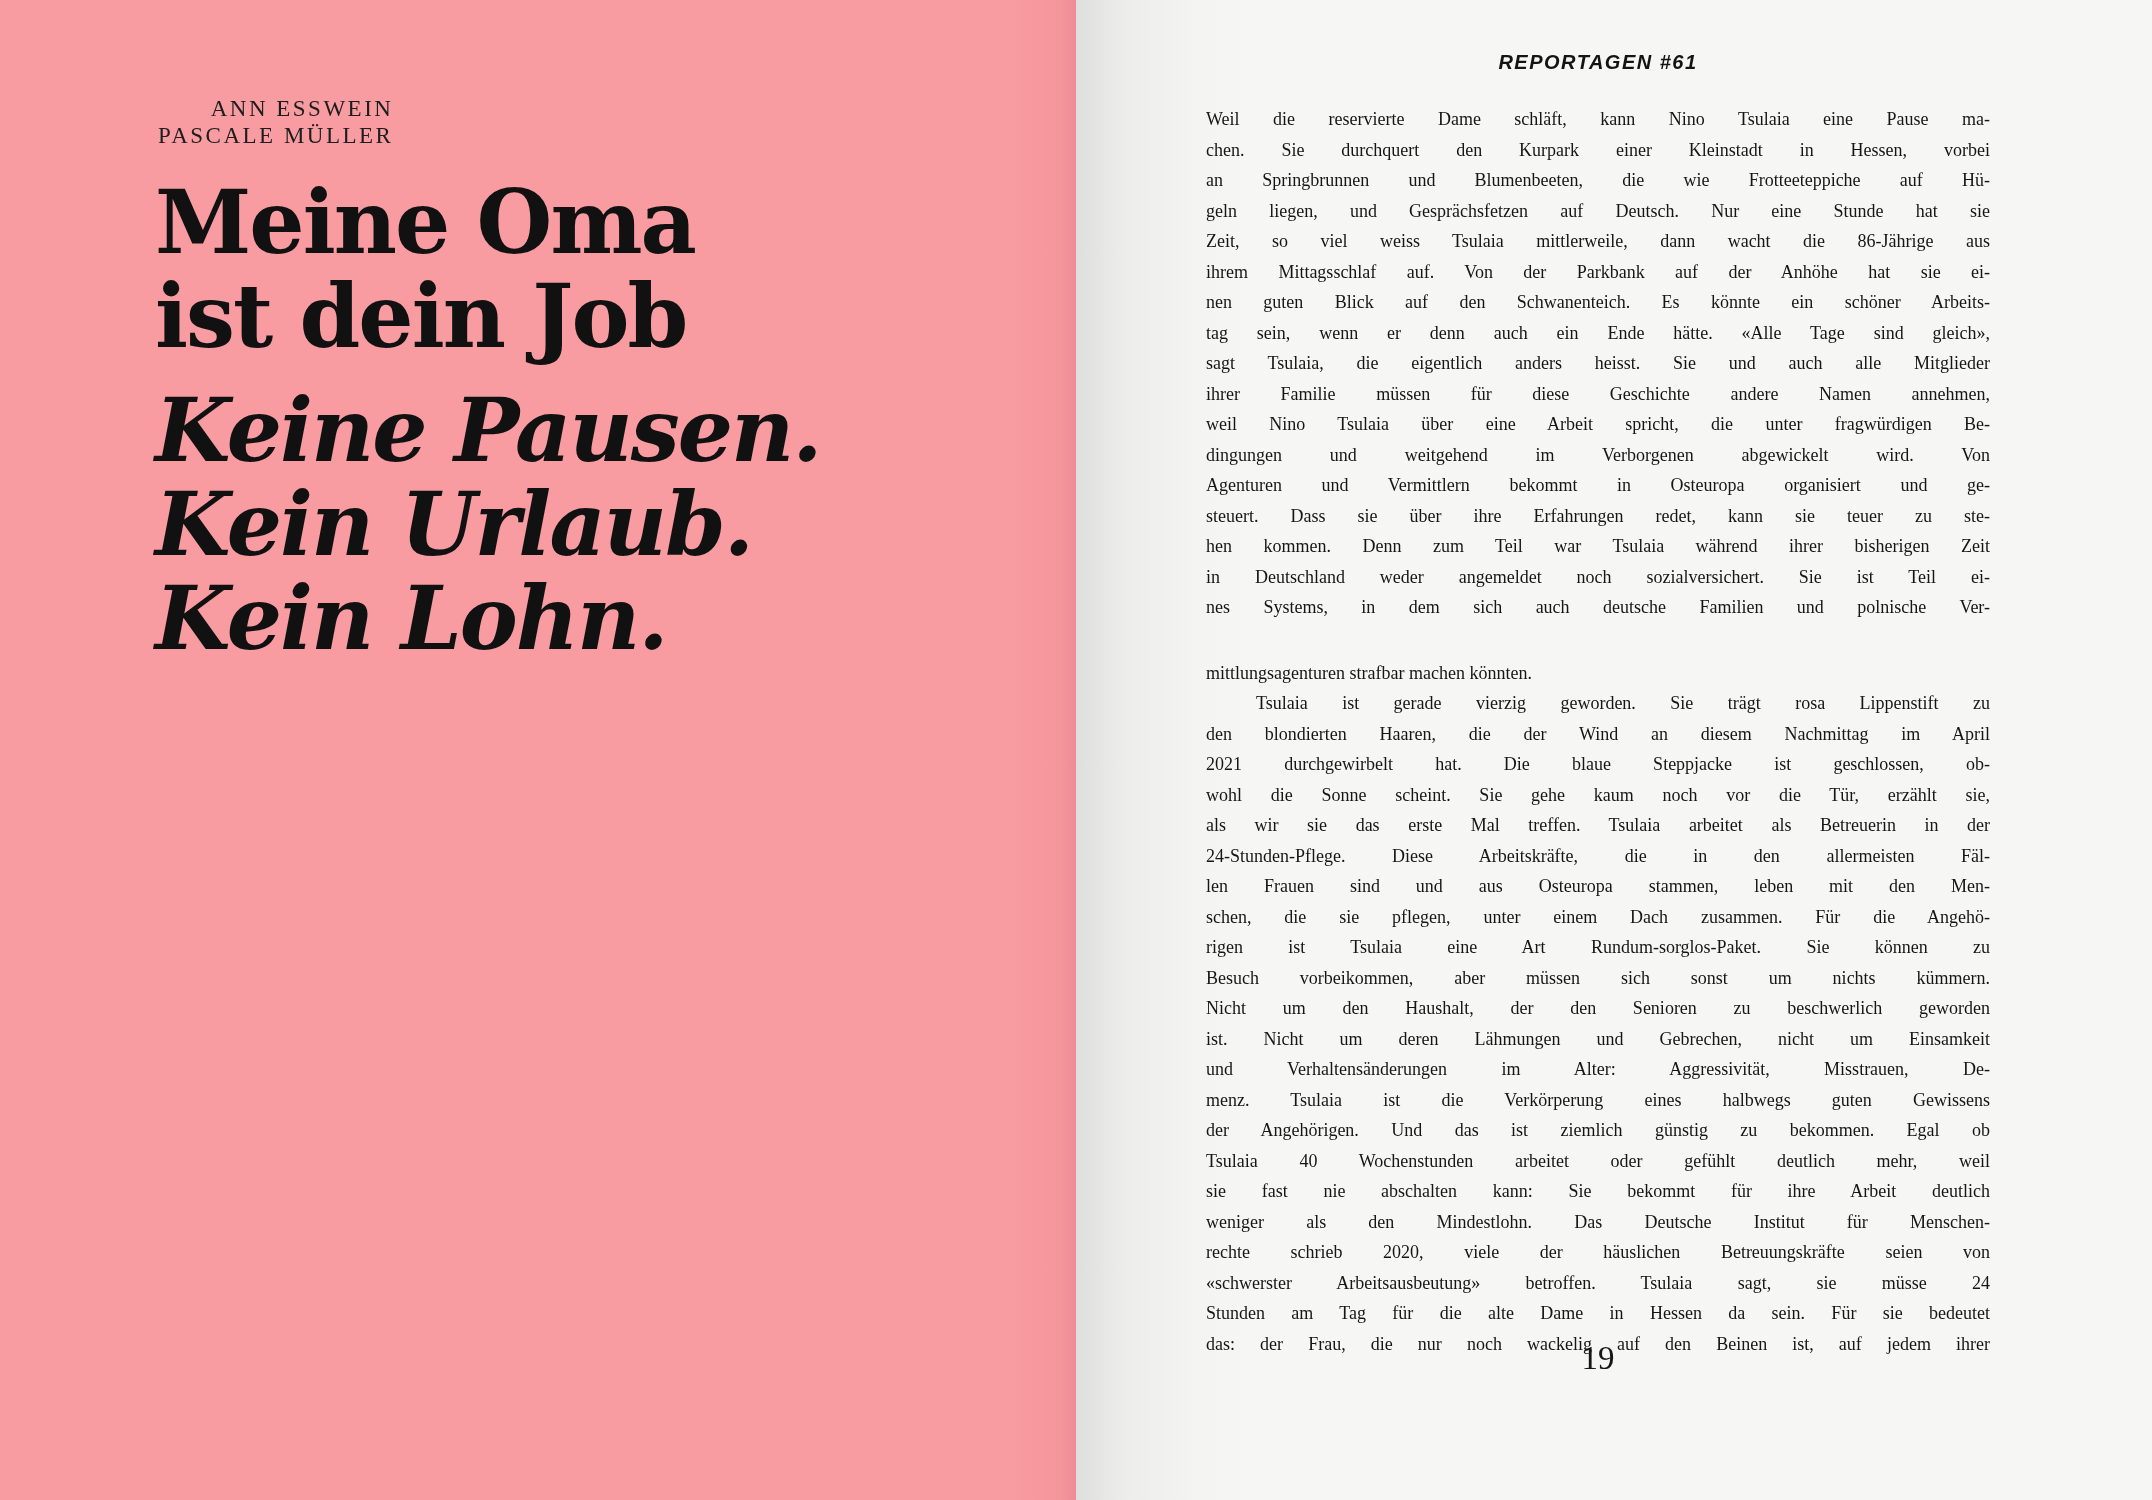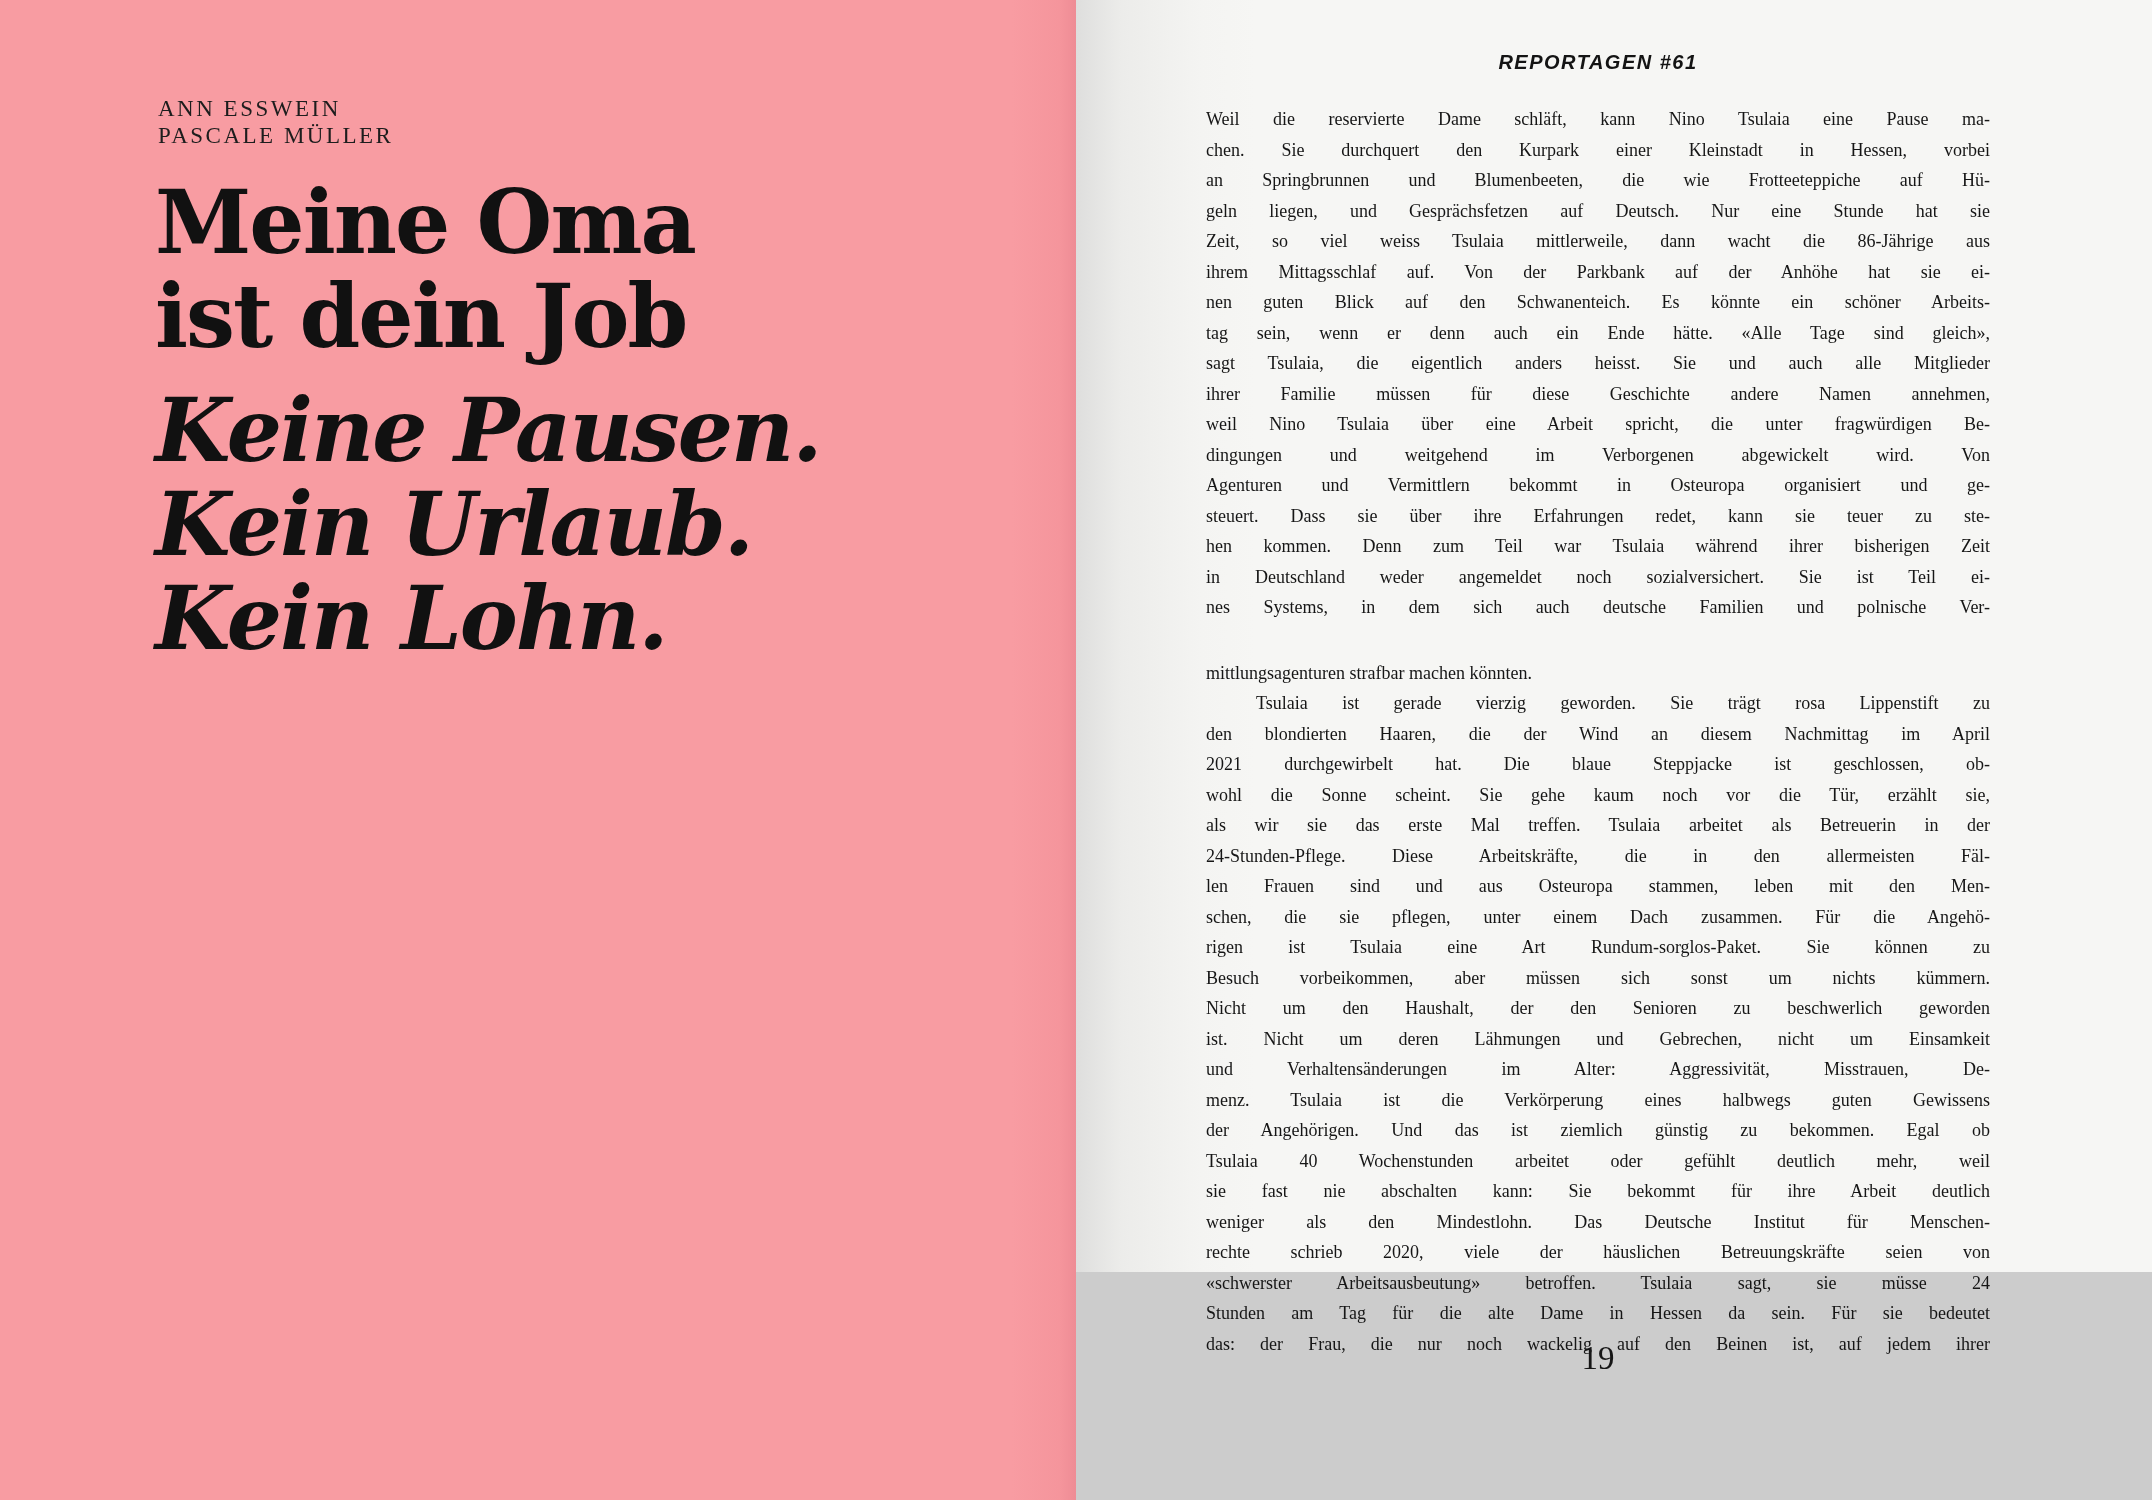"REPORTAGEN #61" #right-page { height: 1272px -> 1500px }
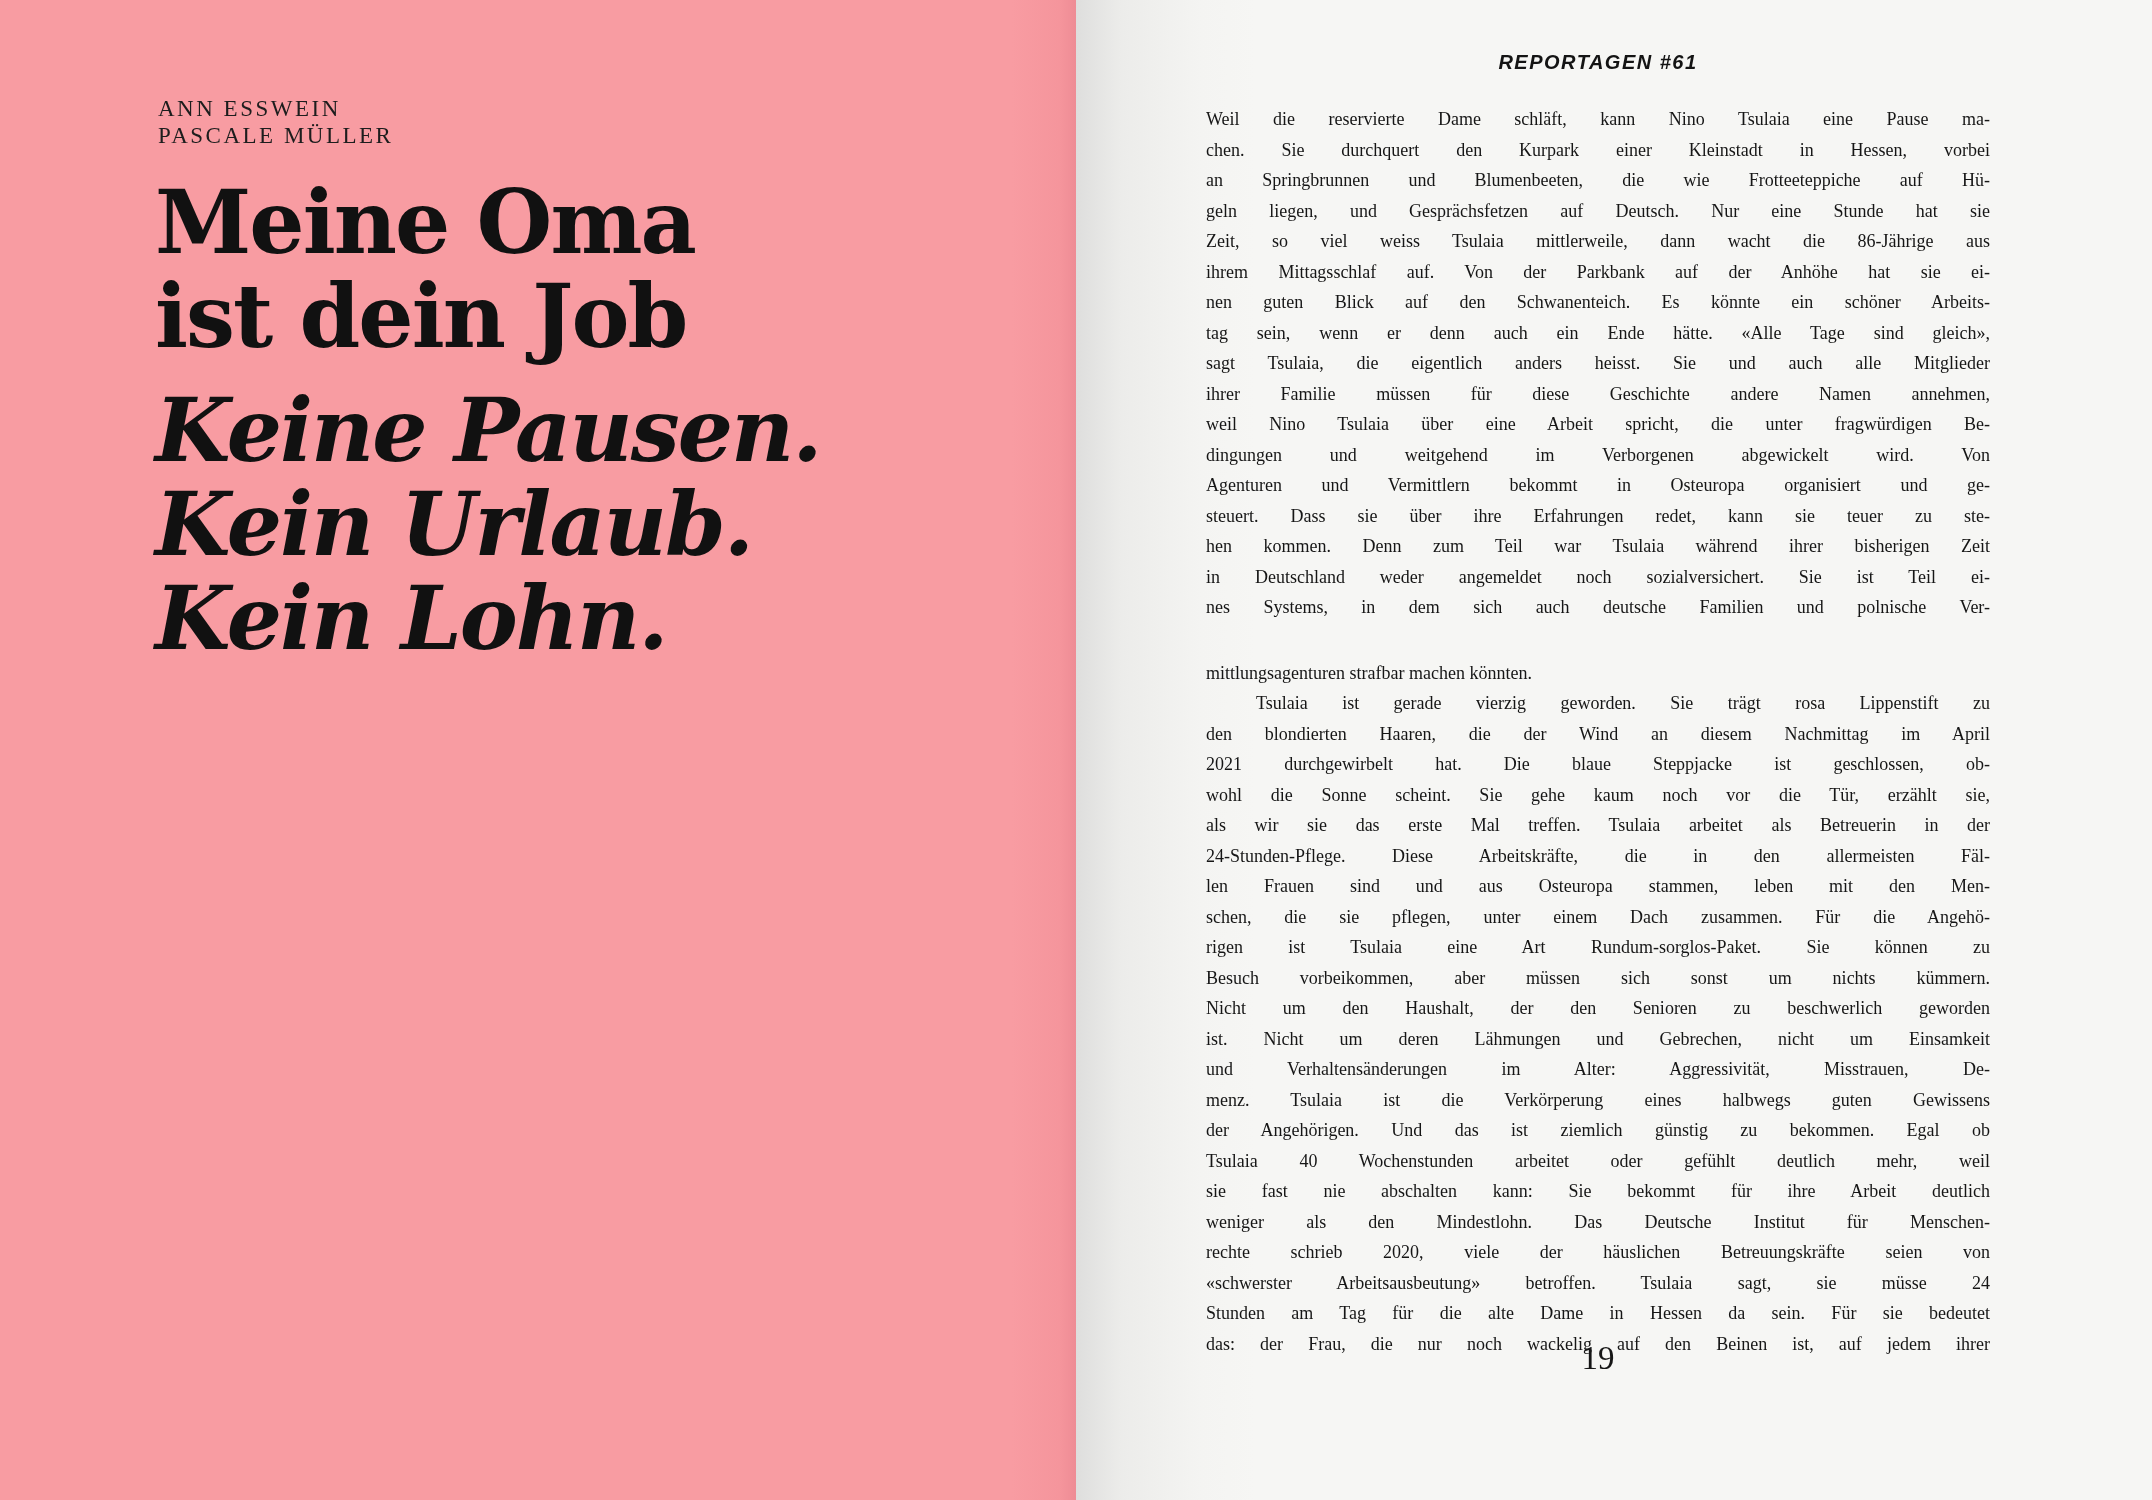"ANN ESSWEIN" .authors { text-align: none -> right }
